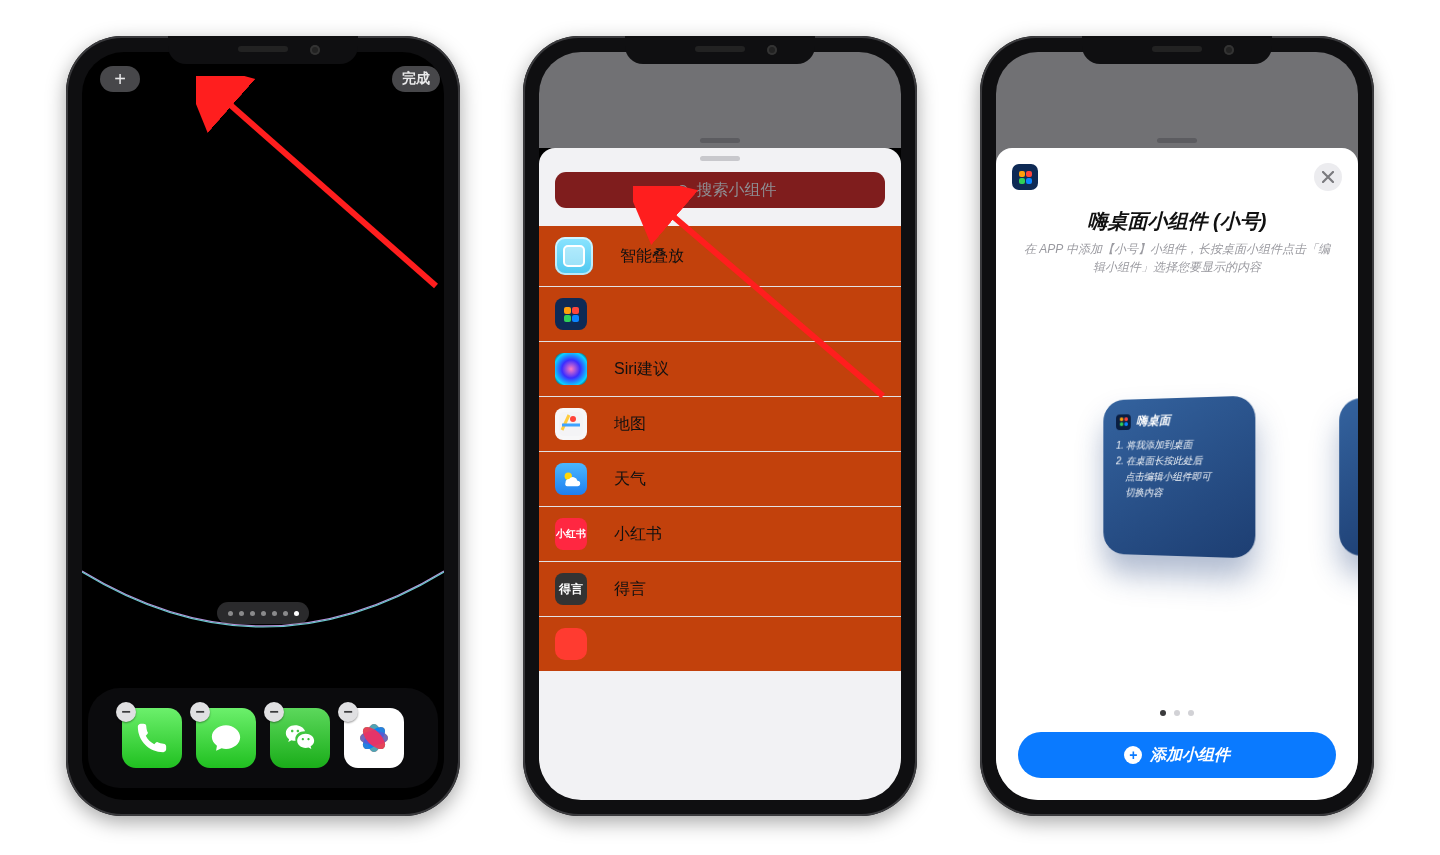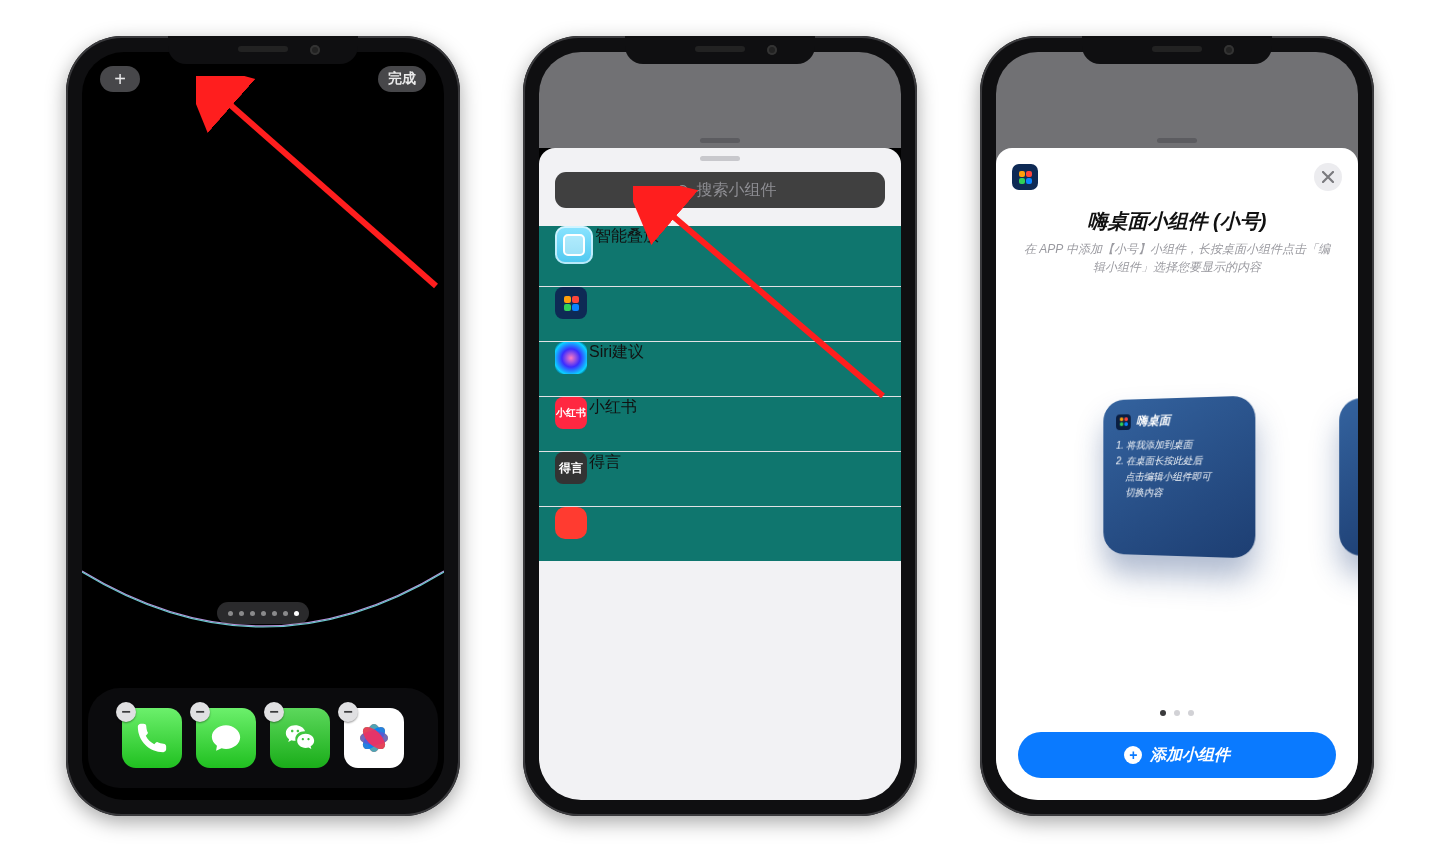"完成" .pill.done { right: 18px -> 4px }
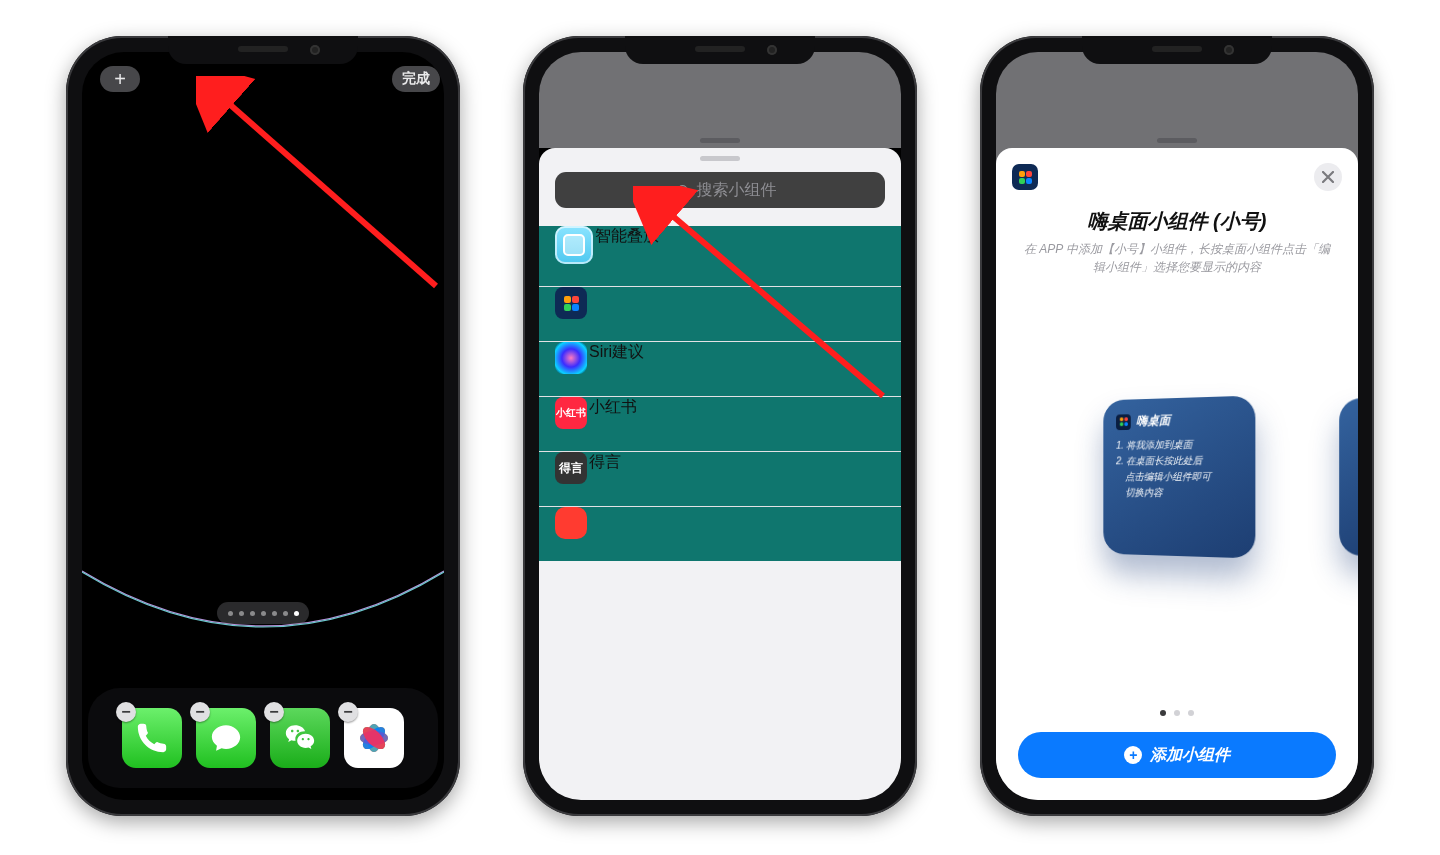"搜索小组件" .search { background: #404040 -> #7f1d1d }
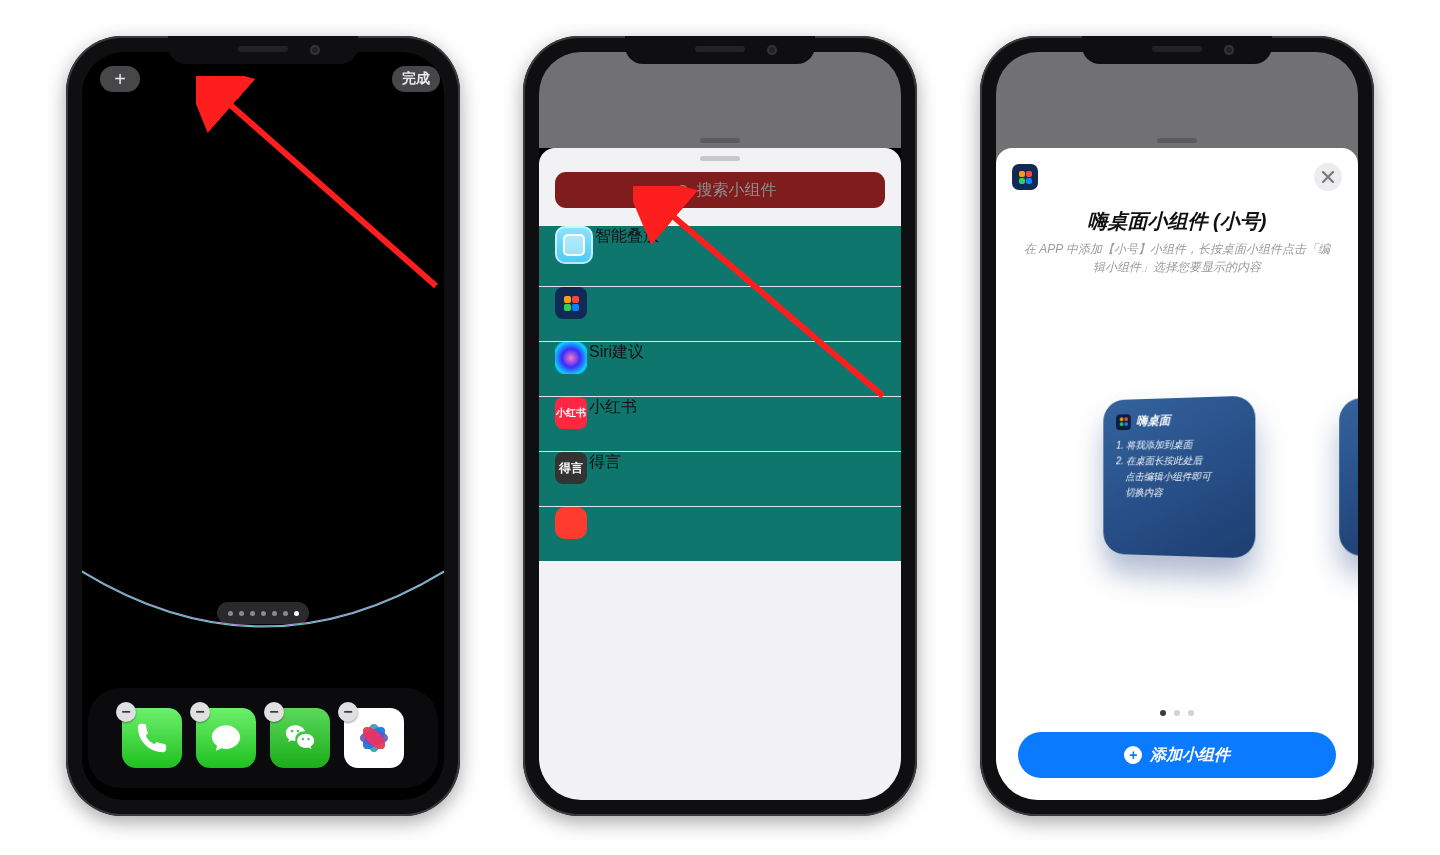"智能叠放" .row { align-items: flex-start -> center; background: #0f766e -> #c2410c; gap: 2px -> 27px }
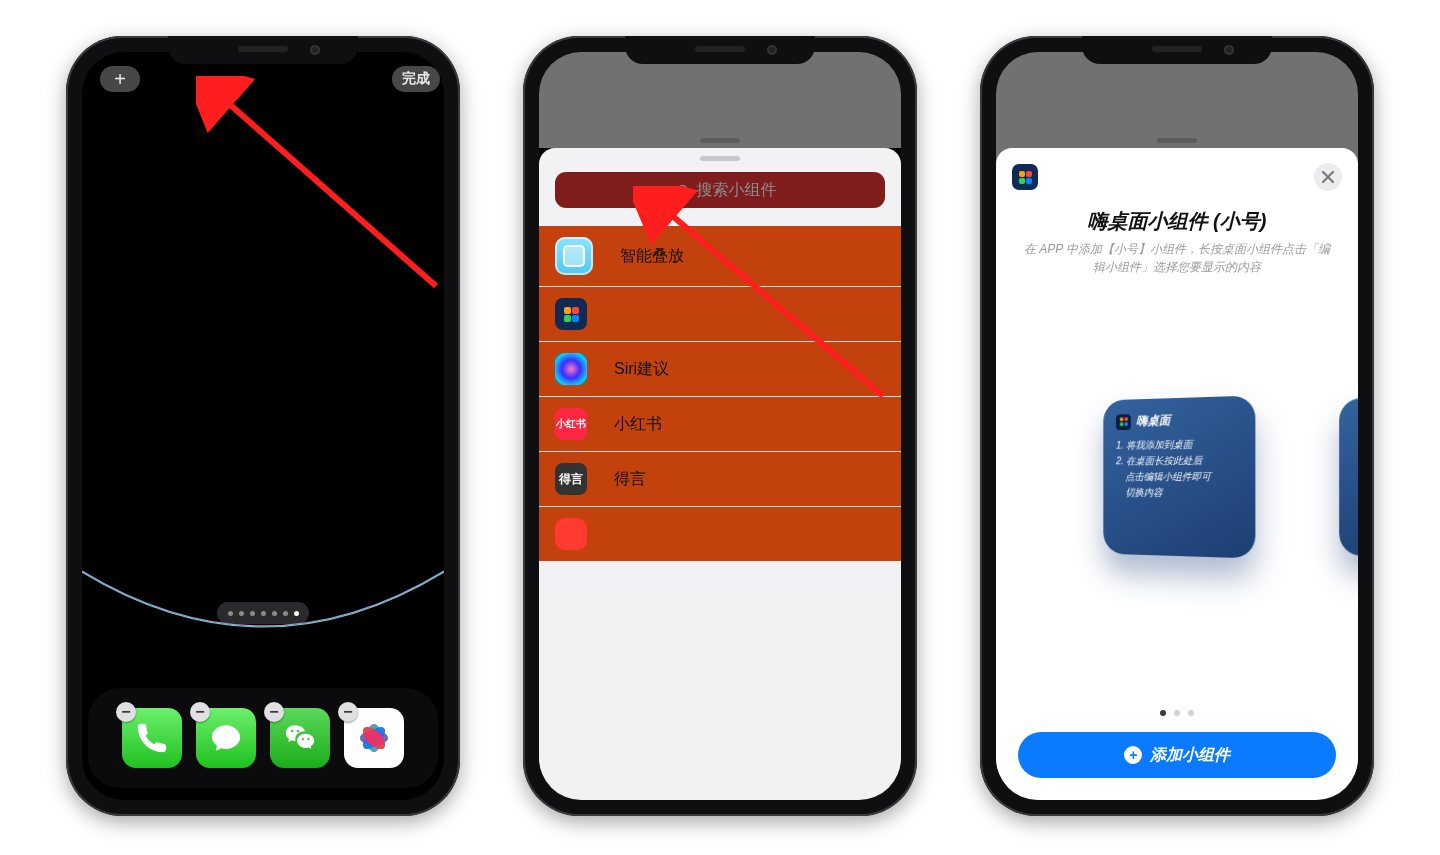"地图" div.row { html: none -> <div> <span> <svg> <rect></rect> <path></path> <path></path> <circle></circle> </svg> </span> <span>地图</span> </div> }
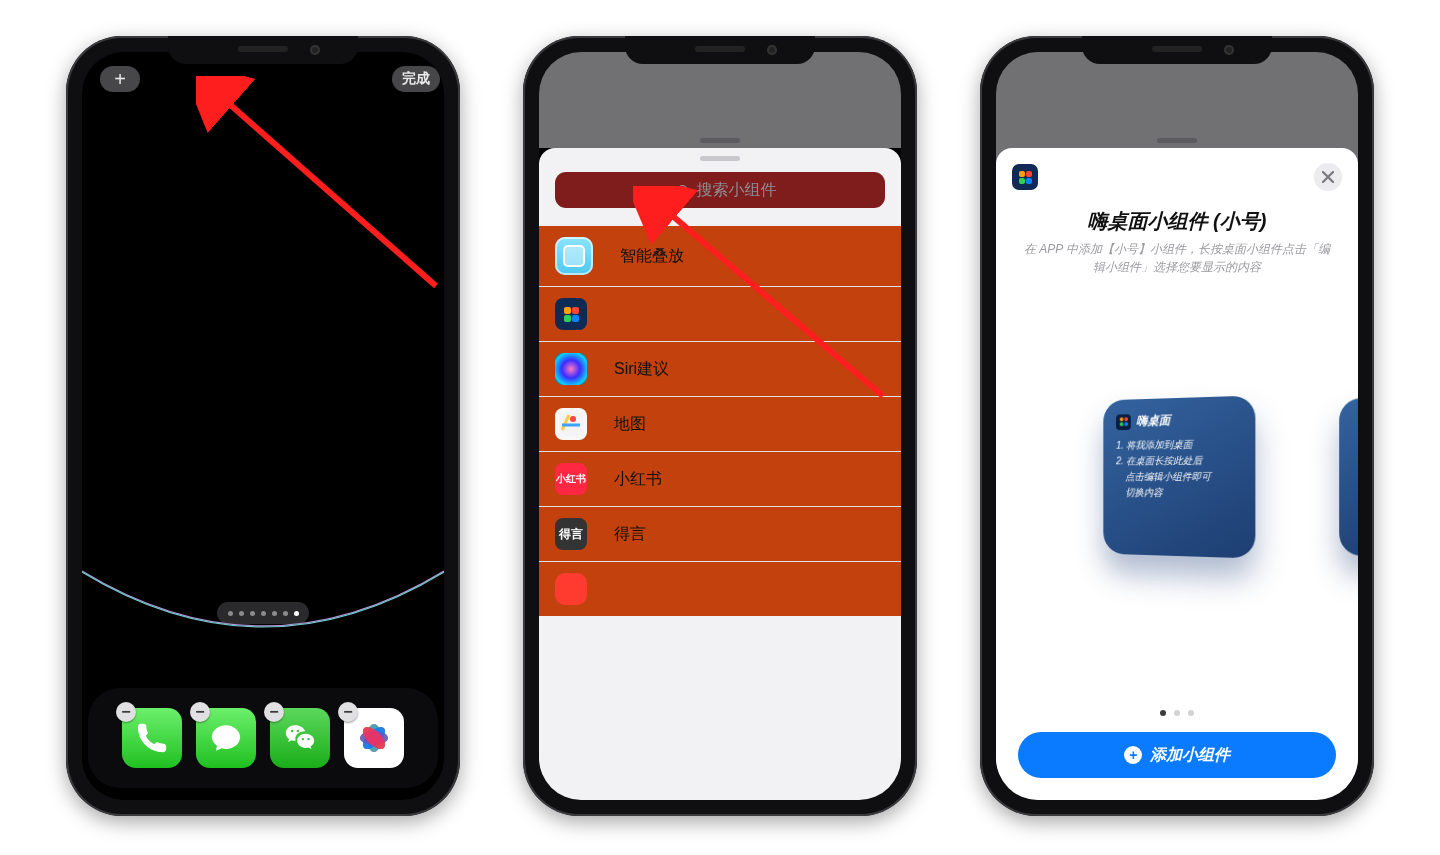"天气" div.row { html: none -> <div> <span> <svg> <circle></circle> <path></path> </svg> </span> <span>天气</span> </div> }
